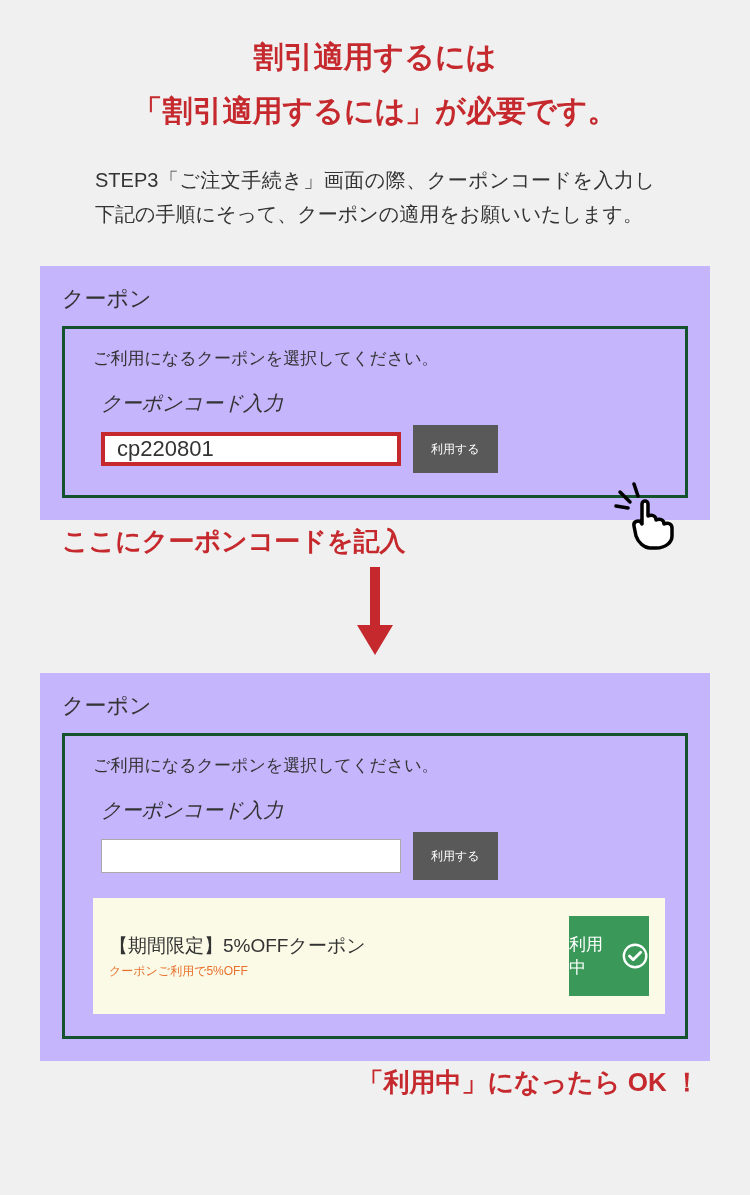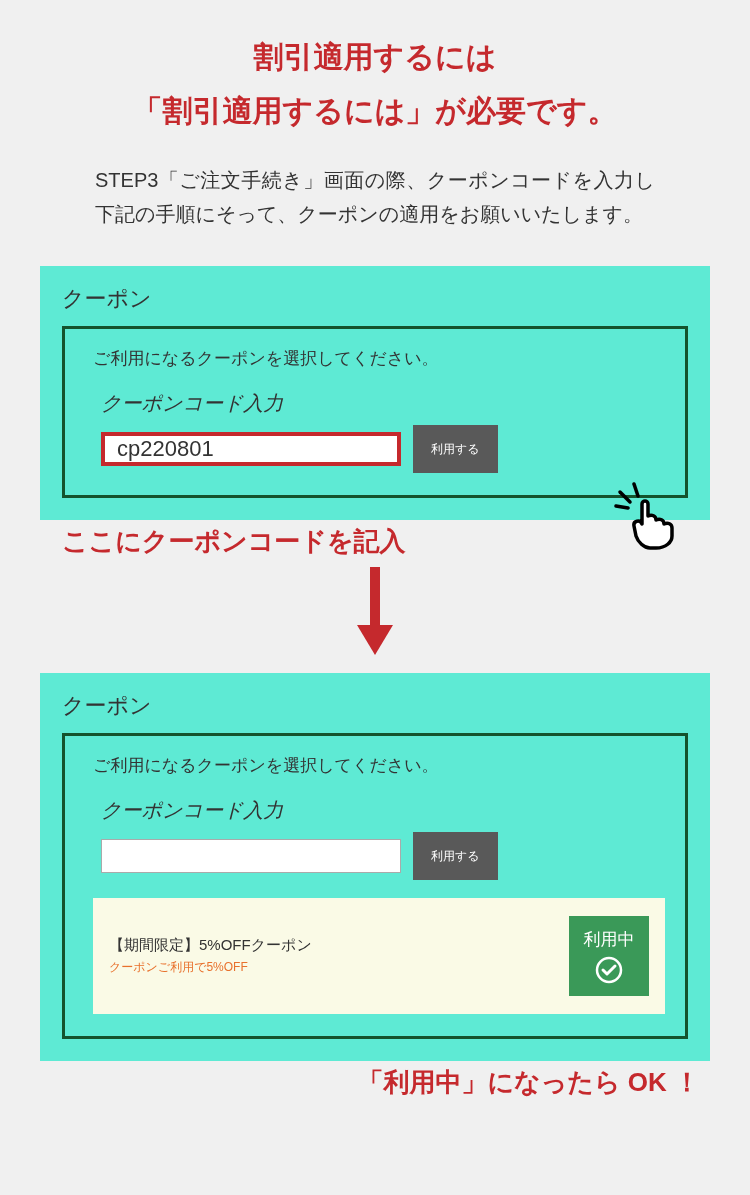"クーポン" .panel { background: #5eead4 -> #c4b5fd }
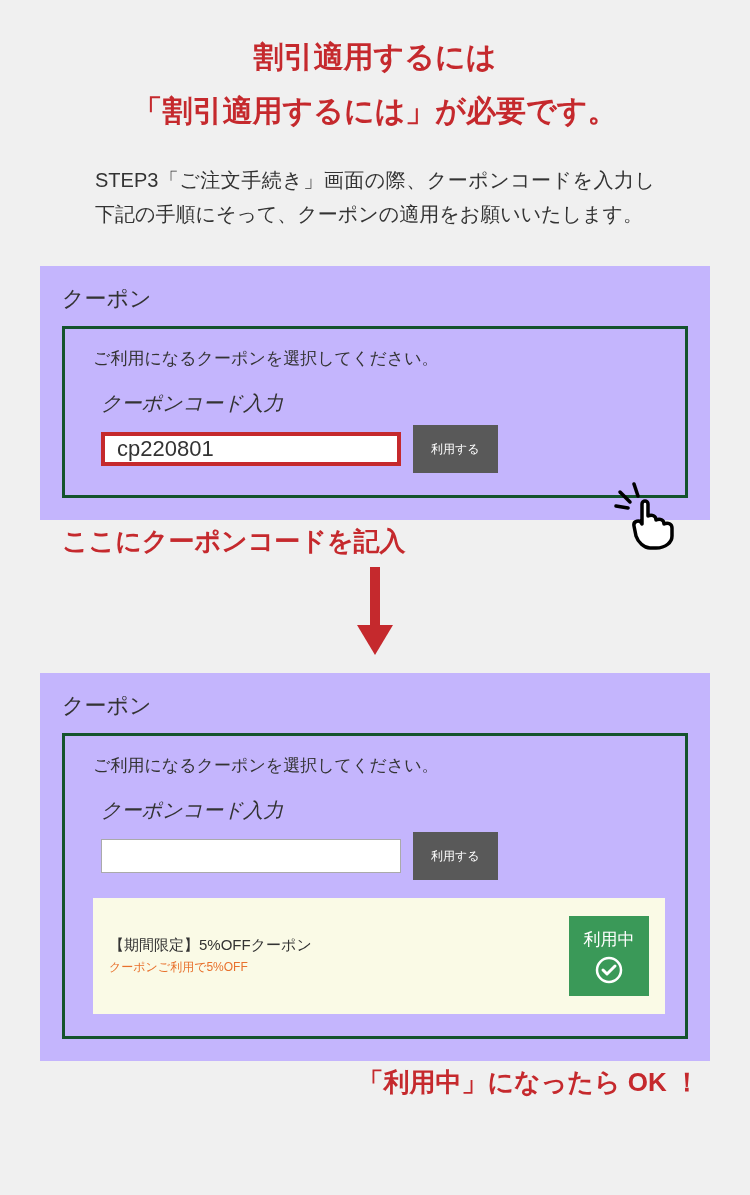"【期間限定】5%OFFクーポン" .status-title { font-size: 15px -> 19px }
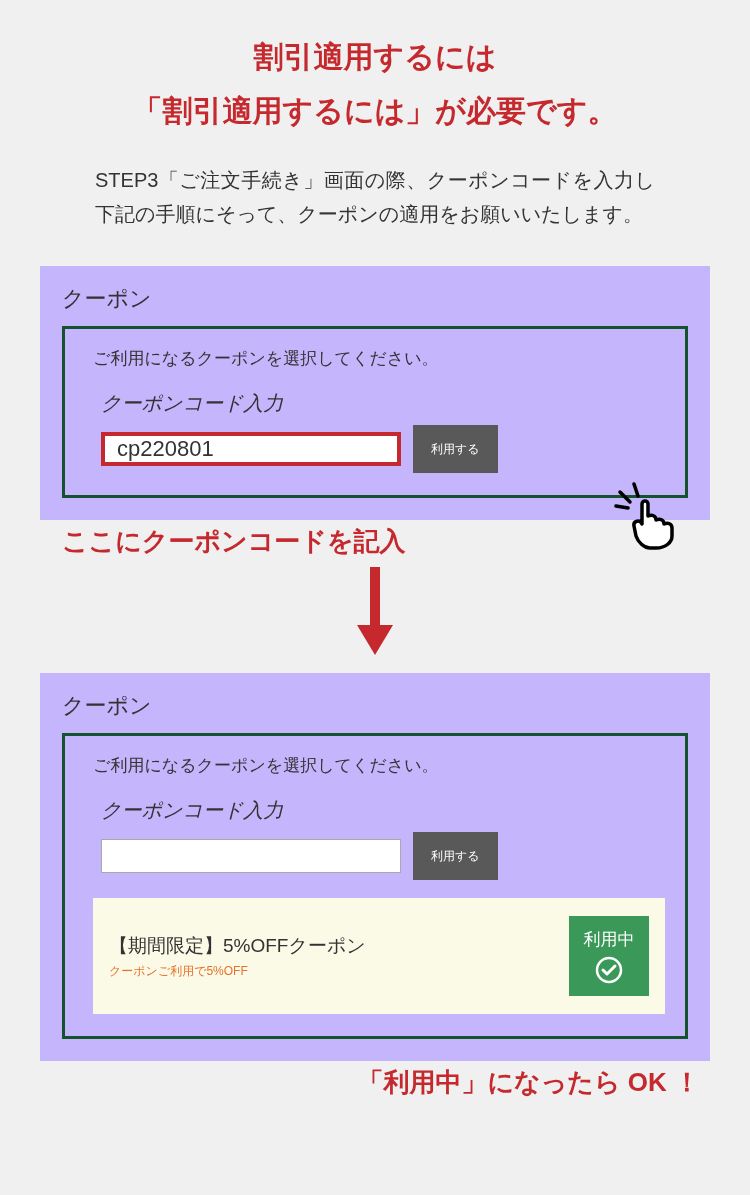"利用中" .status-badge { flex-direction: column -> none }
